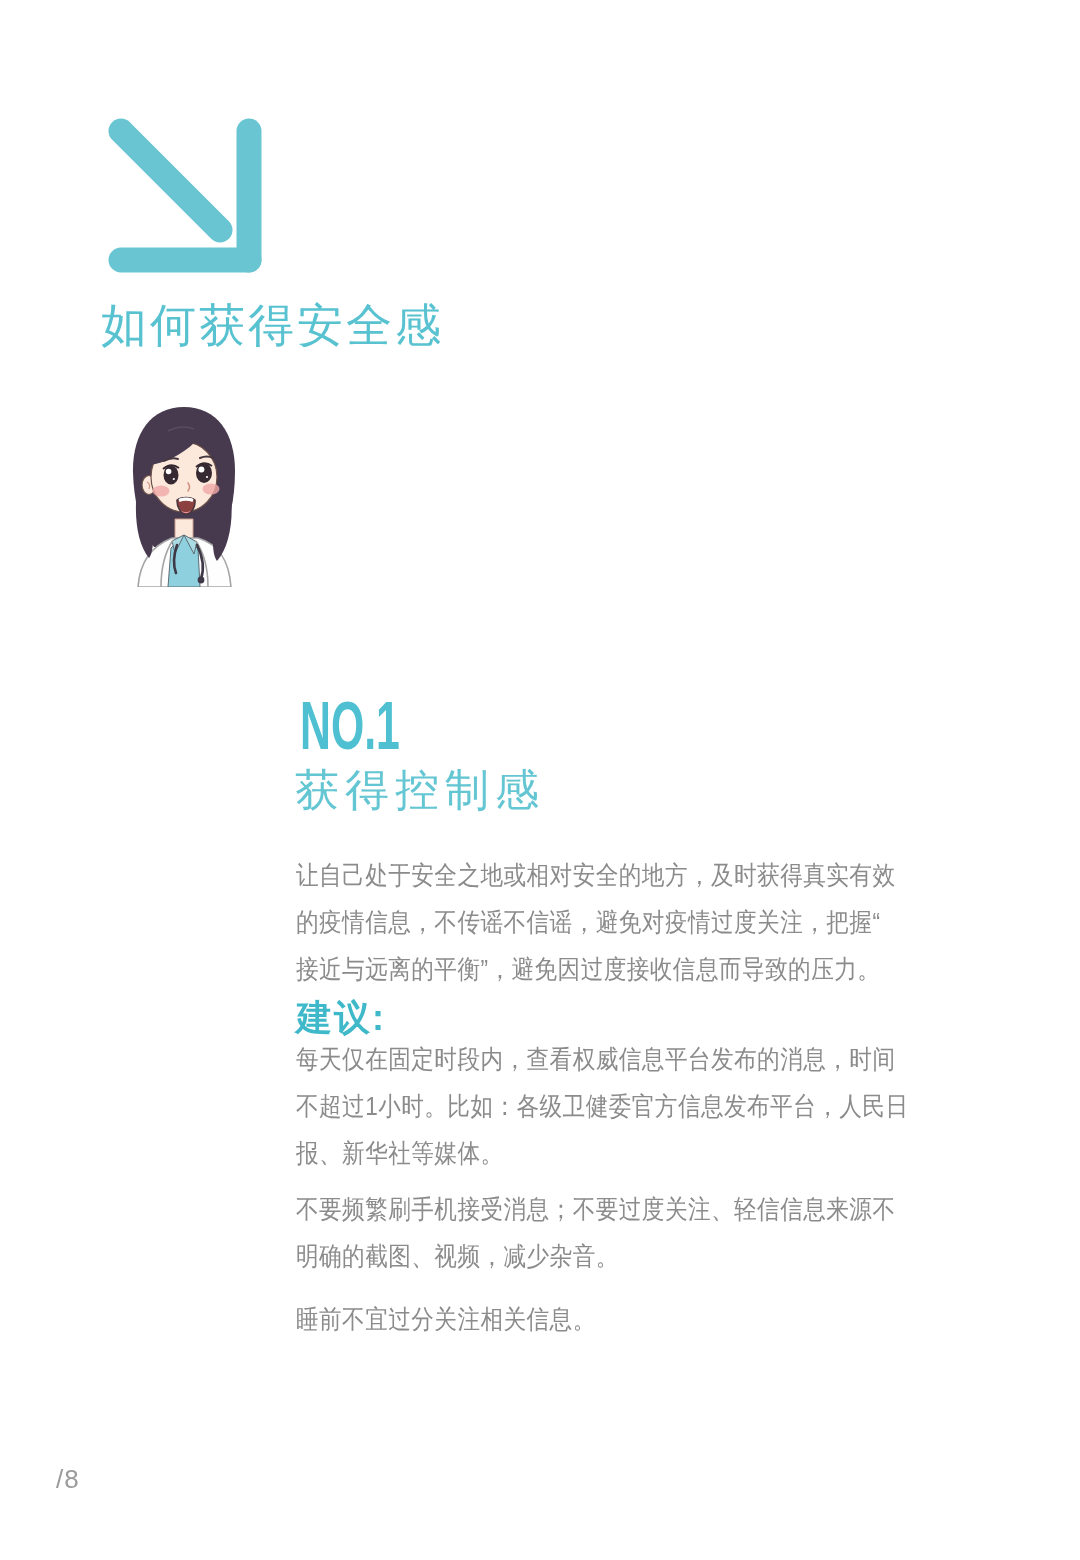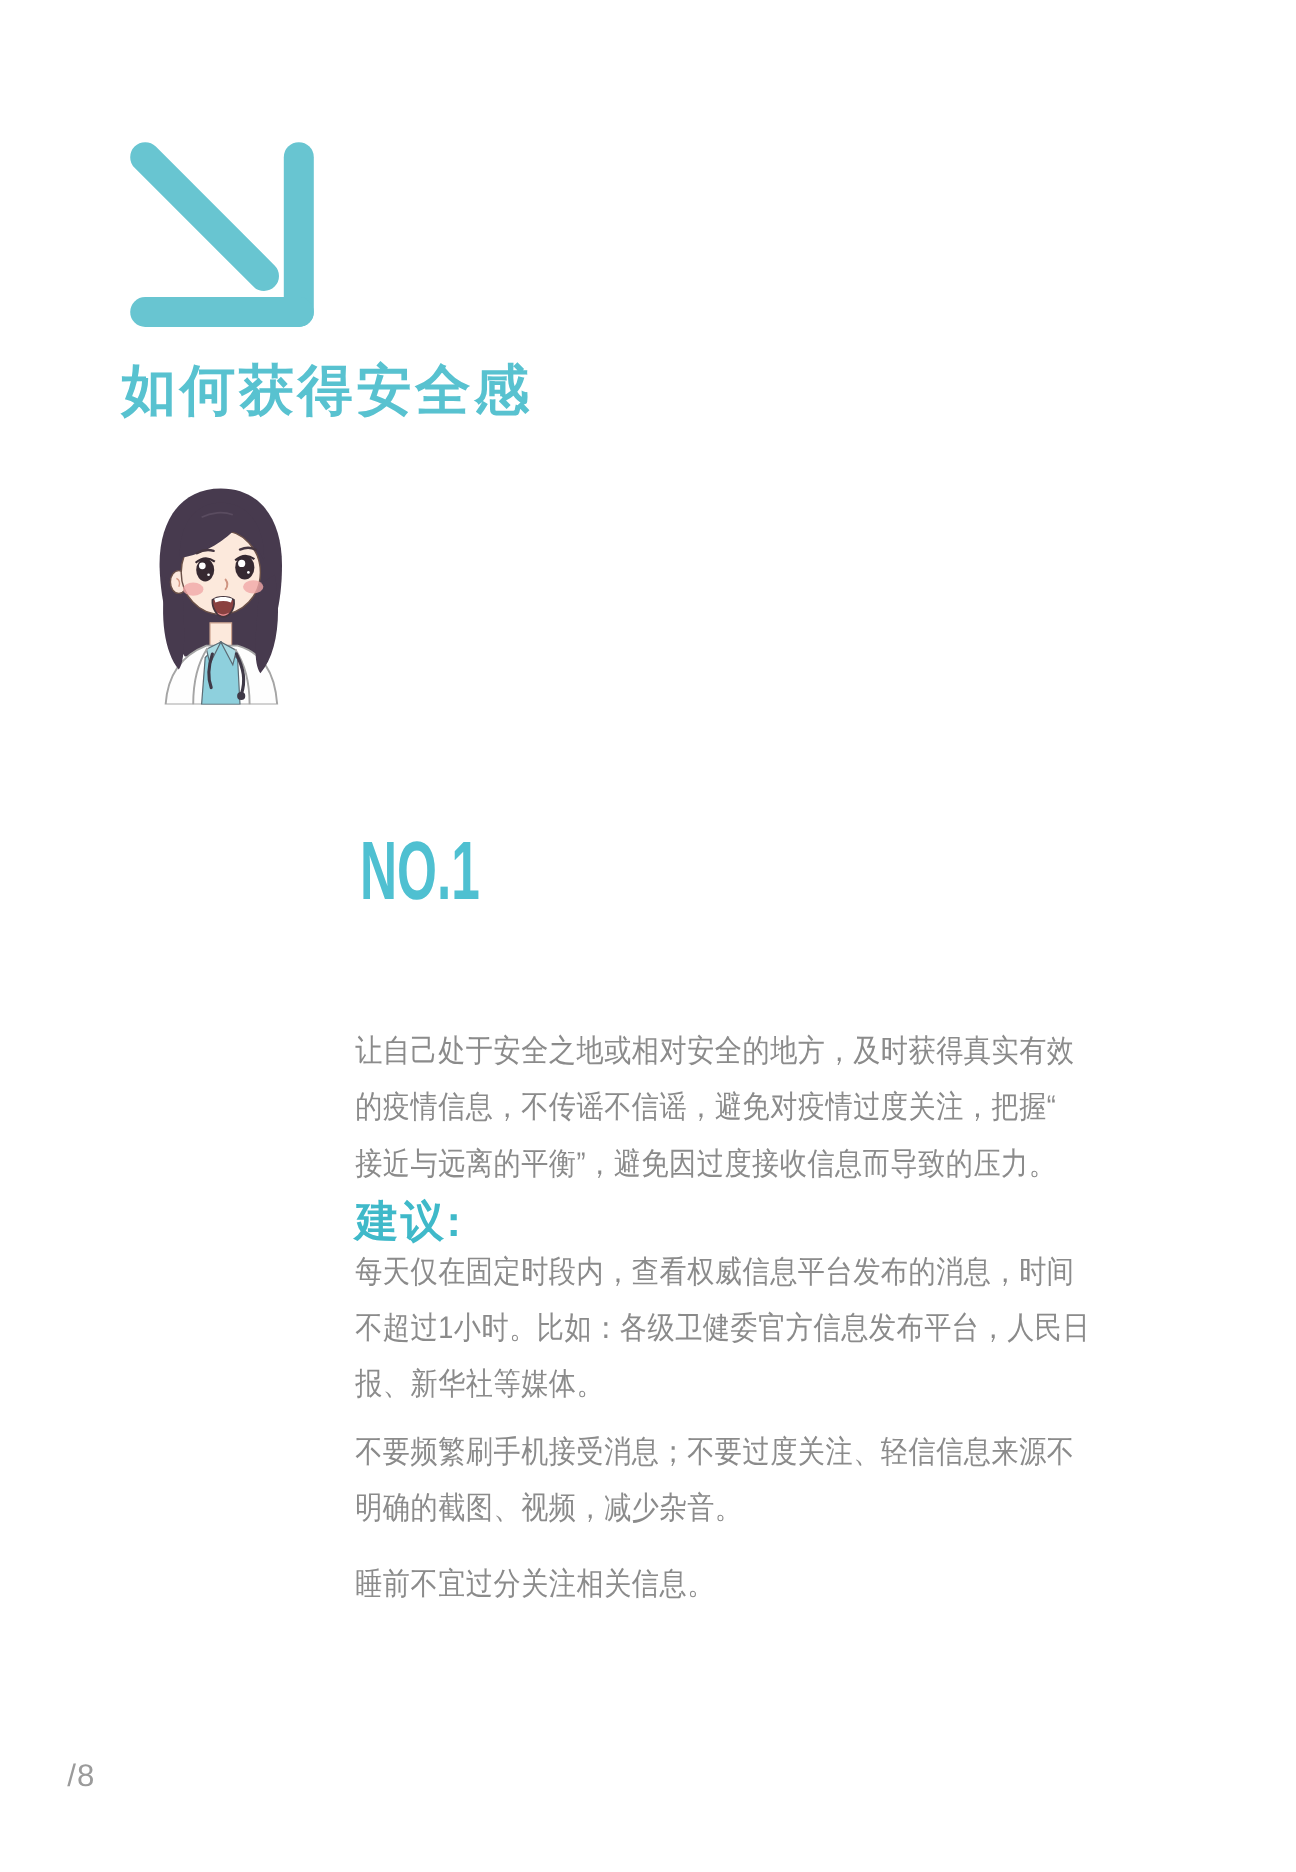"如何获得安全感" .page-title { font-weight: 700 -> 400 }
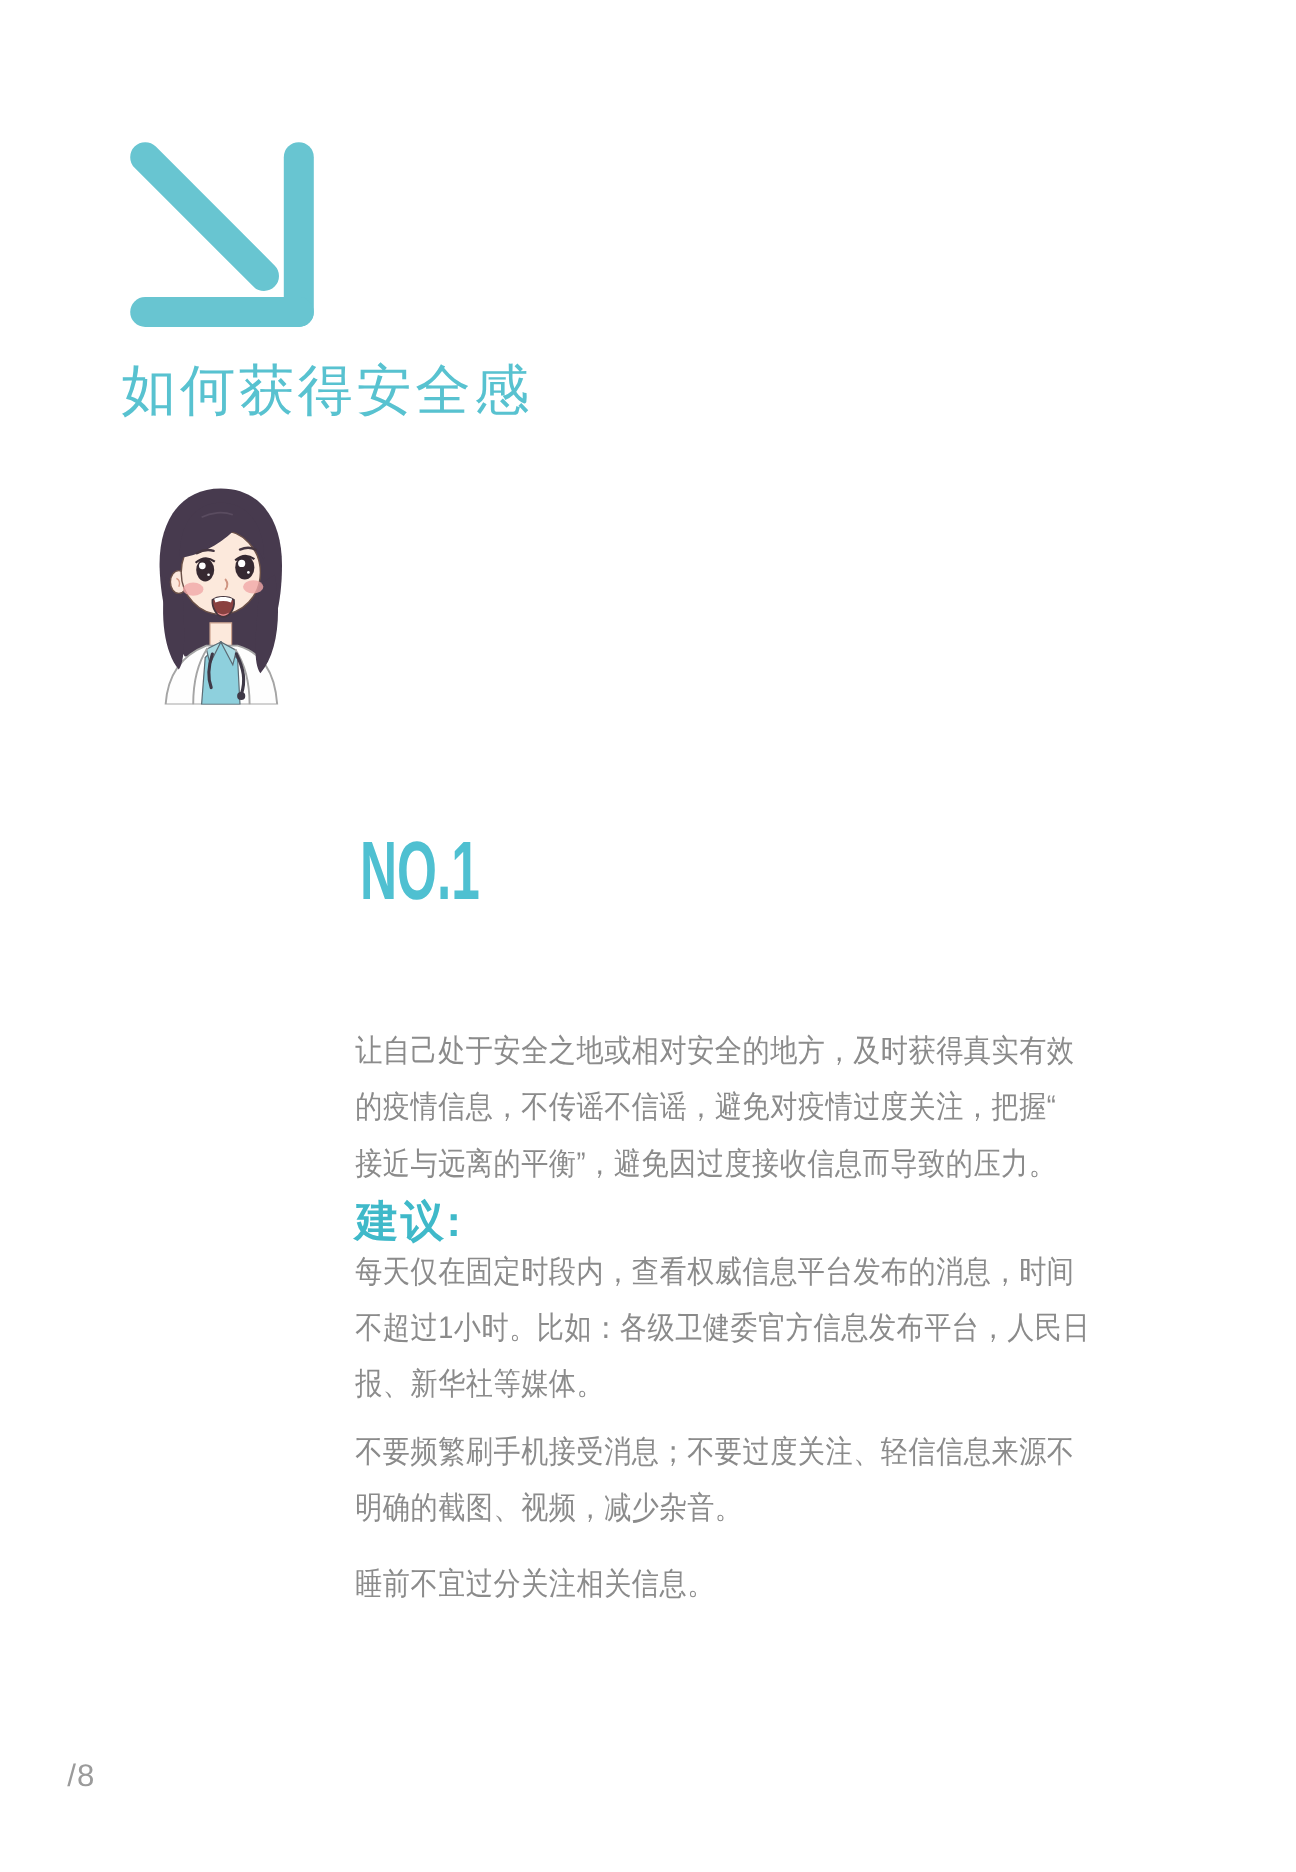"获得控制感" div.section-title { html: none -> <div>获得控制感</div> }
